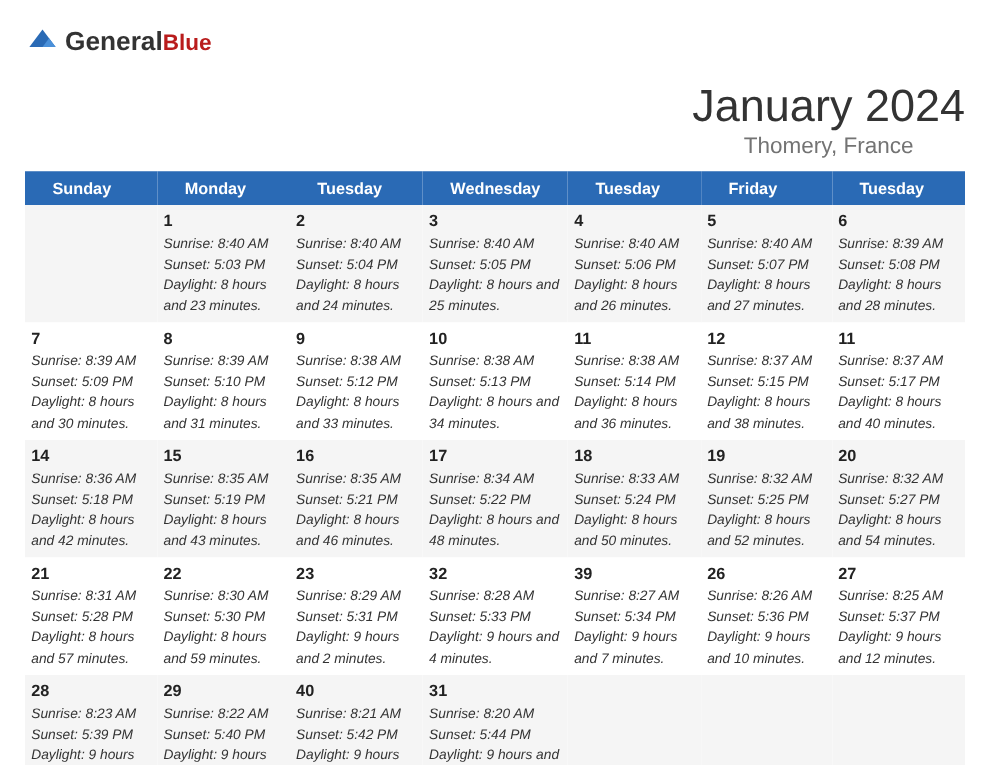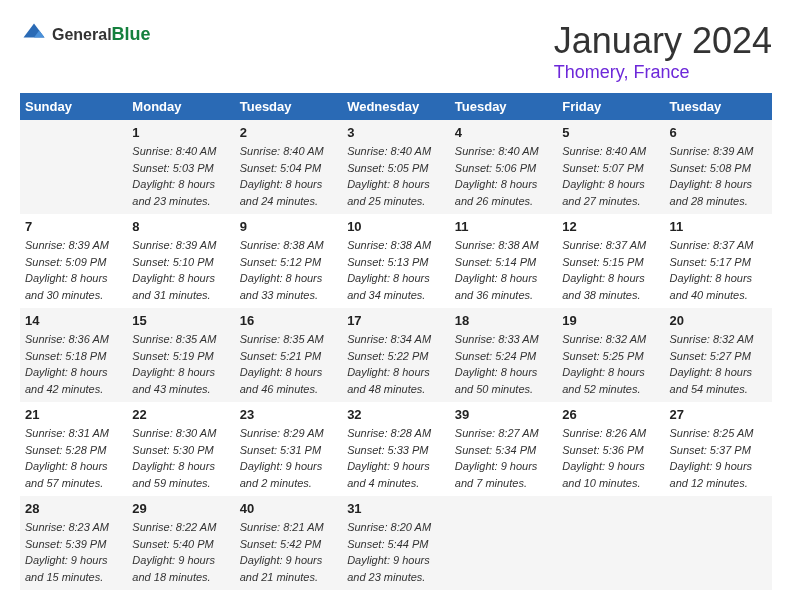"General" span { font-size: 16px -> 21px }
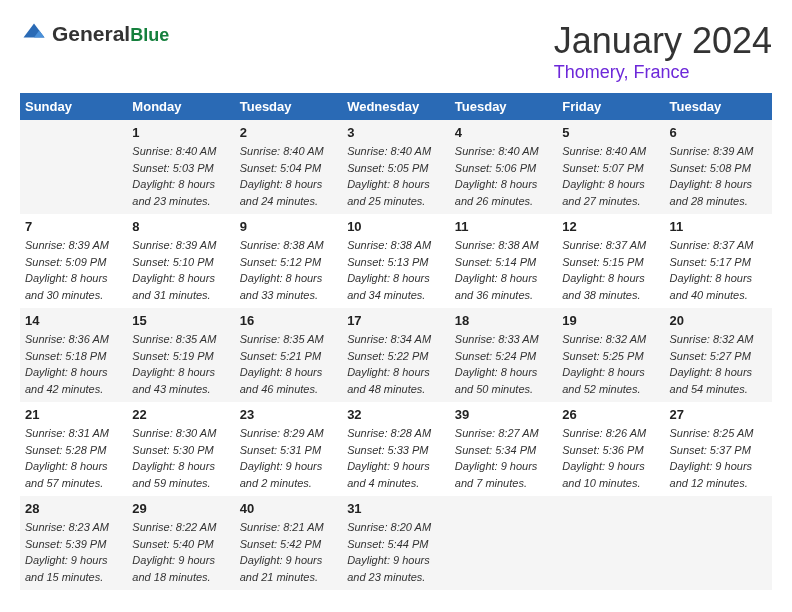"Blue" span { color: #15803d -> #b91c1c }
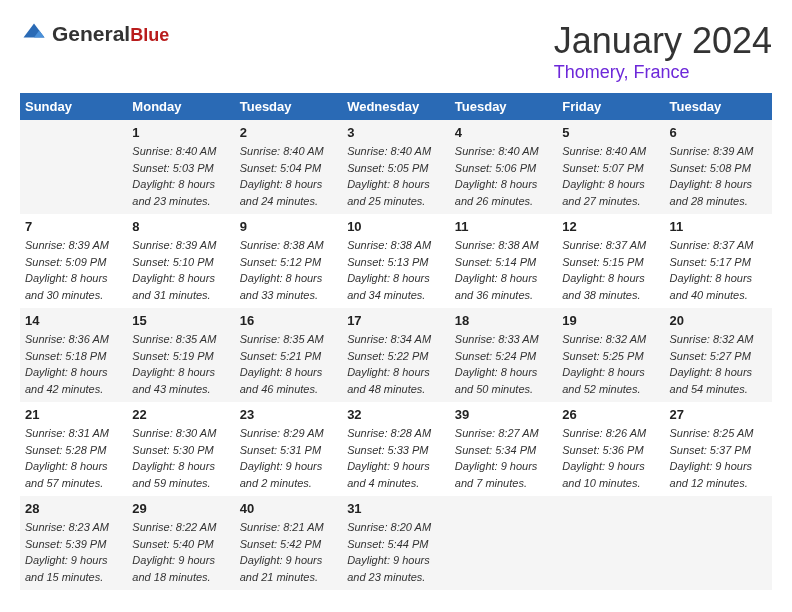"January 2024" .title-block { margin-top: none -> 44px; text-align: left -> center }
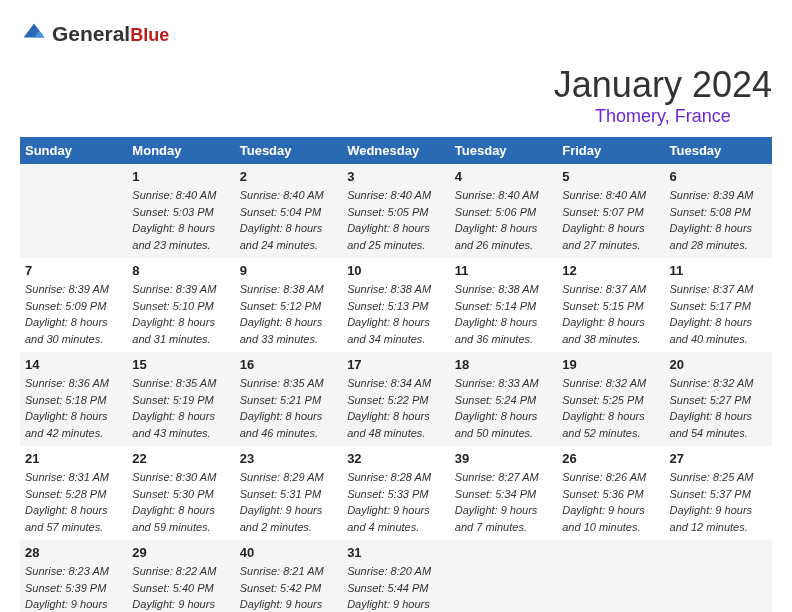"Thomery, France" .location-title { color: #6d28d9 -> #737373 }
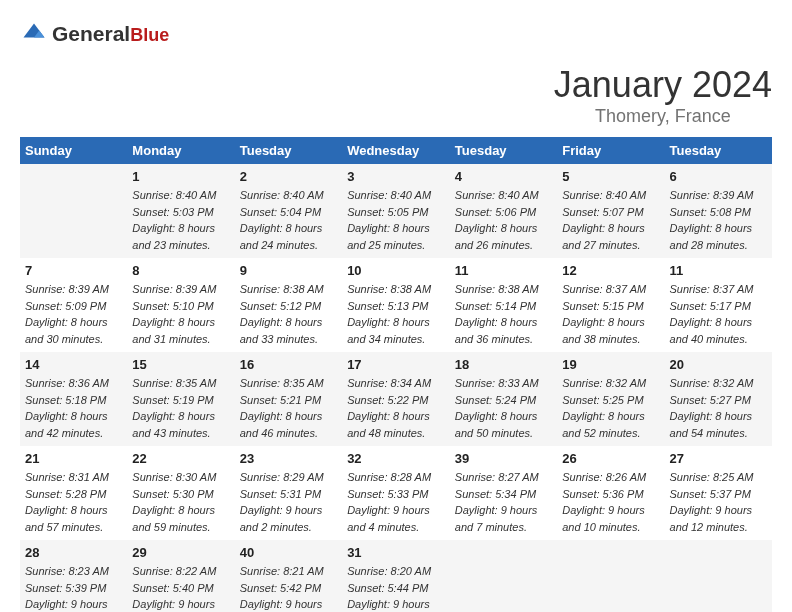"Sunday" thead tr th { padding: 6px 5px -> 6px 22px }
